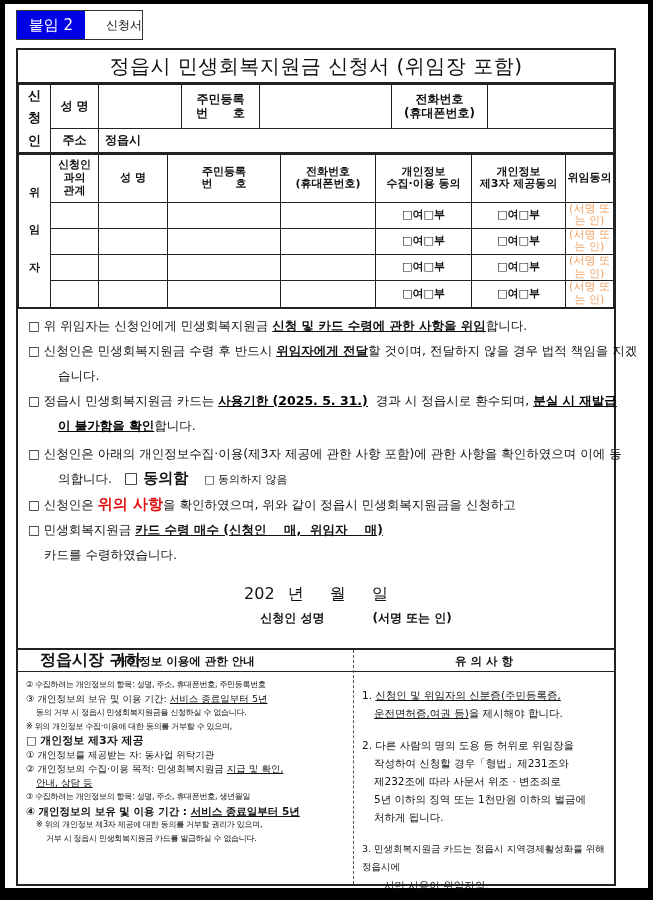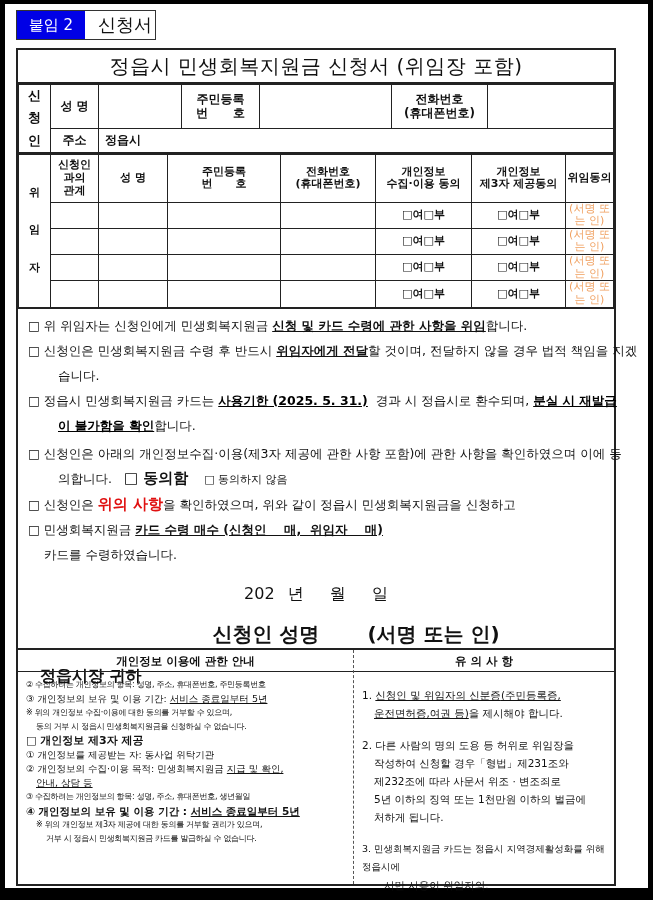"붙임 2" .badge { width: 140px -> 127px }
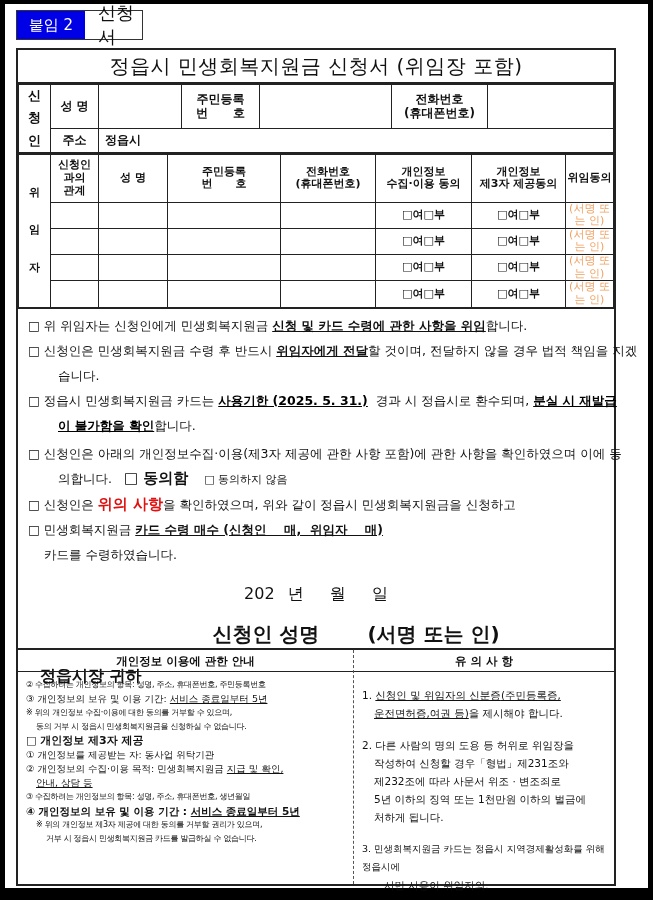"신청서" .badge .name { font-size: 18px -> 12px; padding-left: 13px -> 21px }
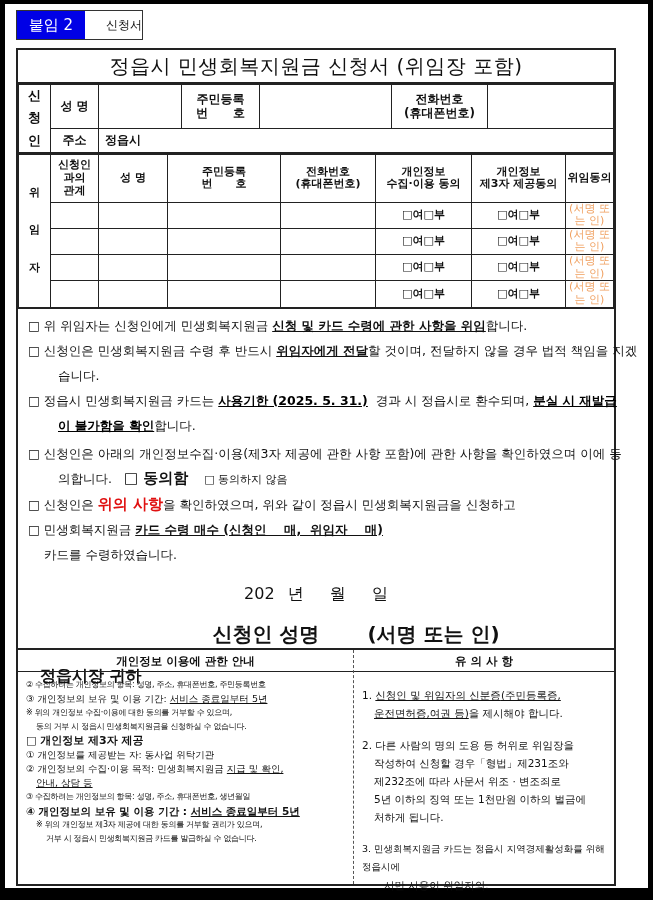"신청인 성명 (서명 또는 인)" .signer { font-size: 20px -> 12px; margin-top: 16px -> none }
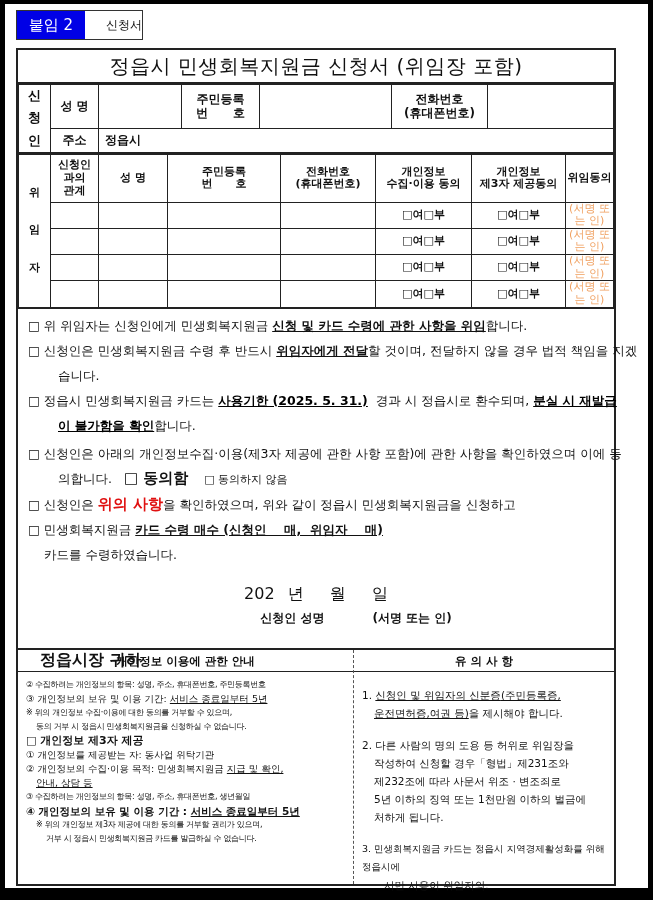"※ 위의 개인정보 수집·이용에 대한" div.small { order: before "동의 거부 시 정읍시 민생회복지원금을" -> after "동의 거부 시 정읍시 민생회복지원금을" }
